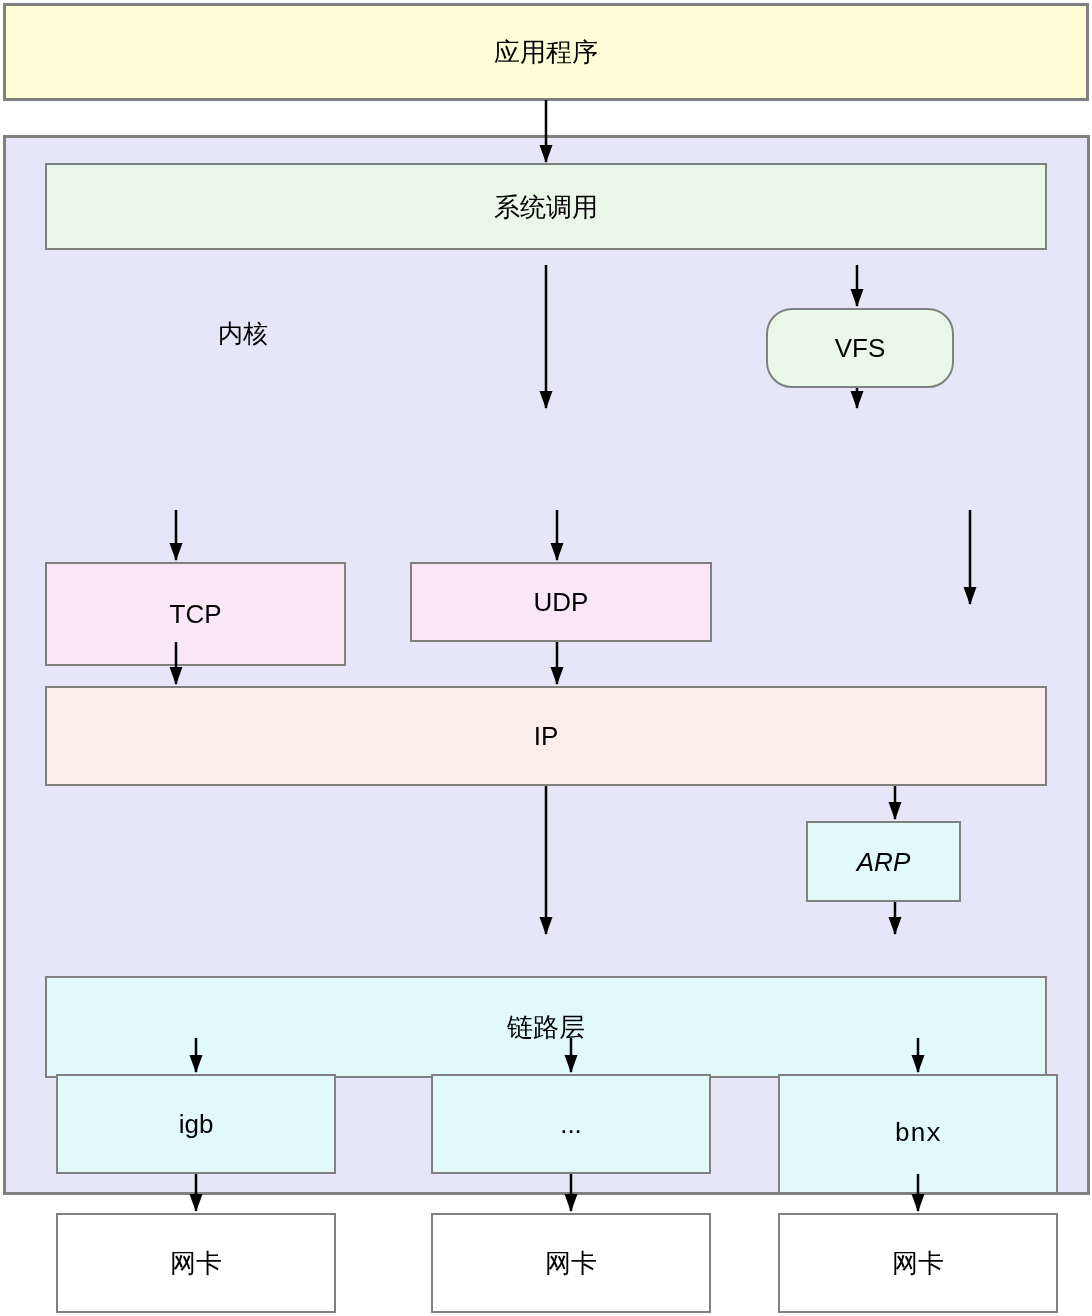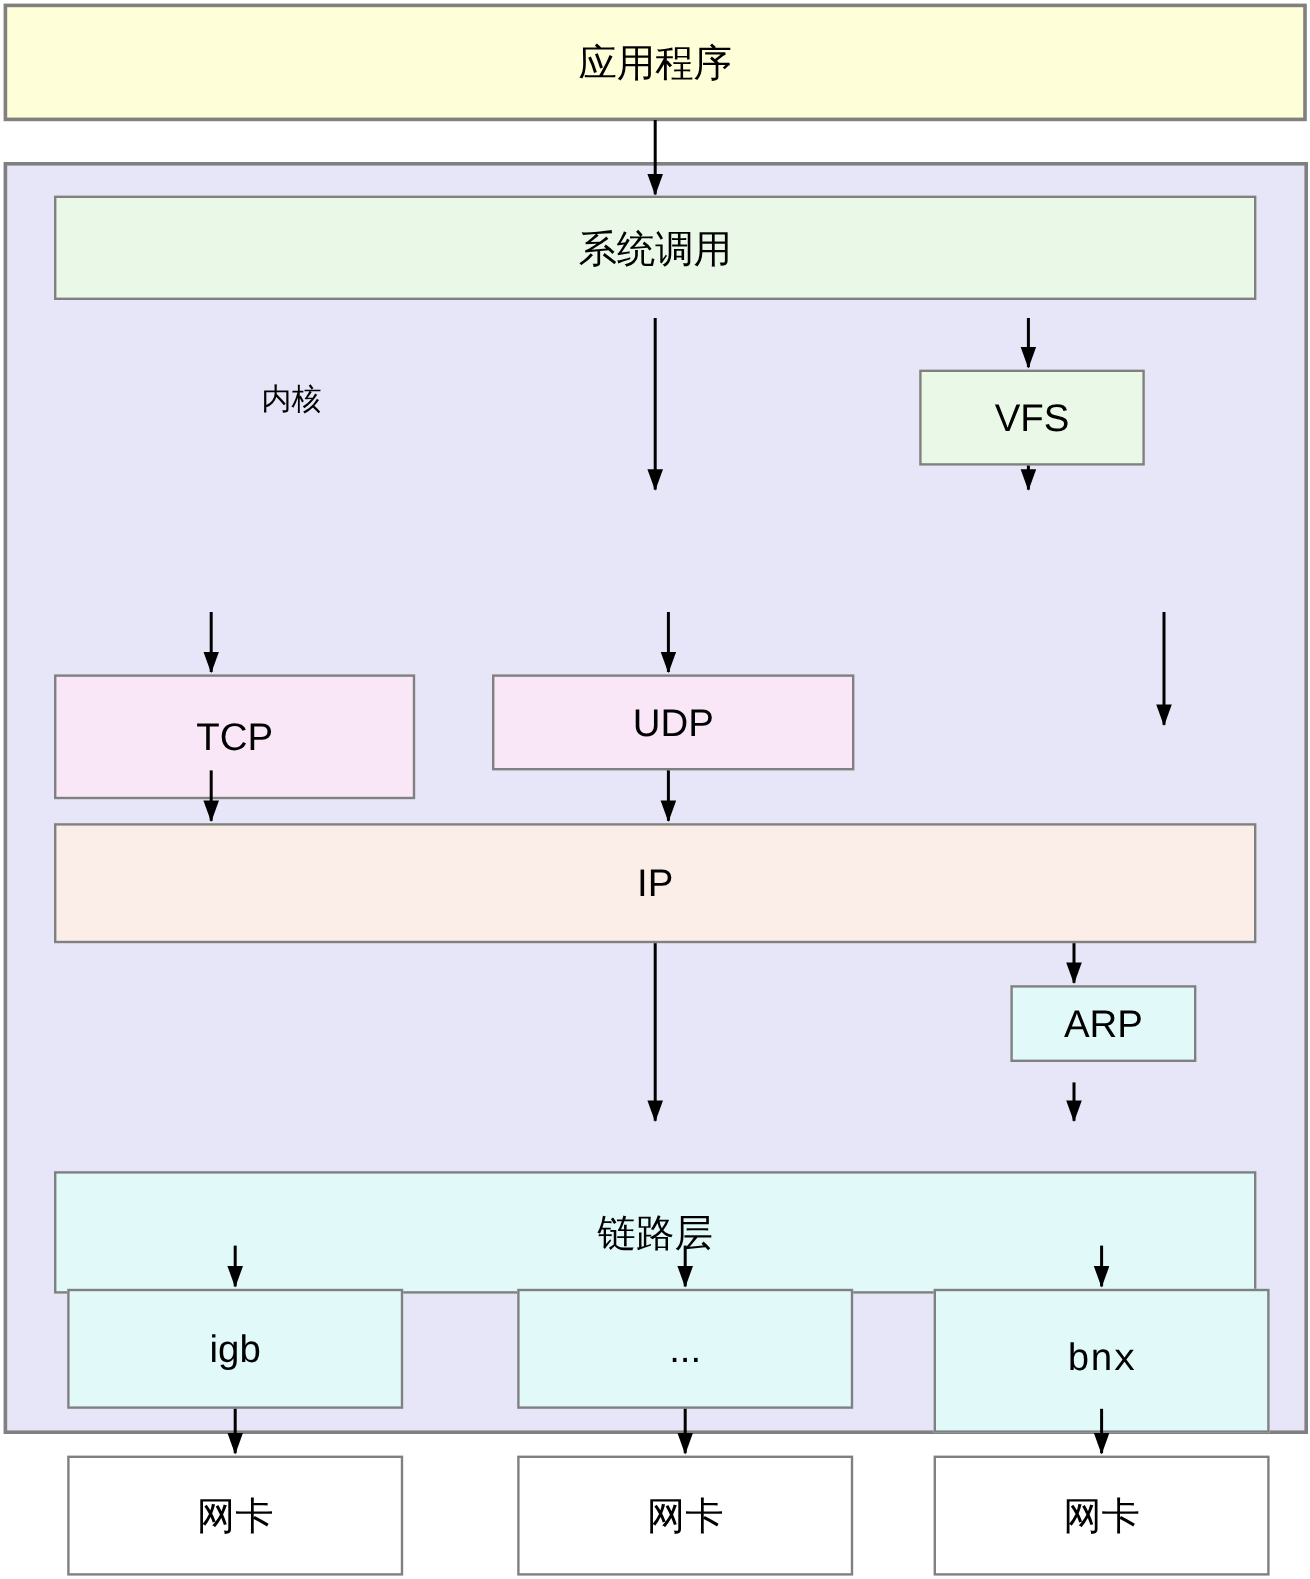"应用程序" .box { font-size: 32px -> 26px }
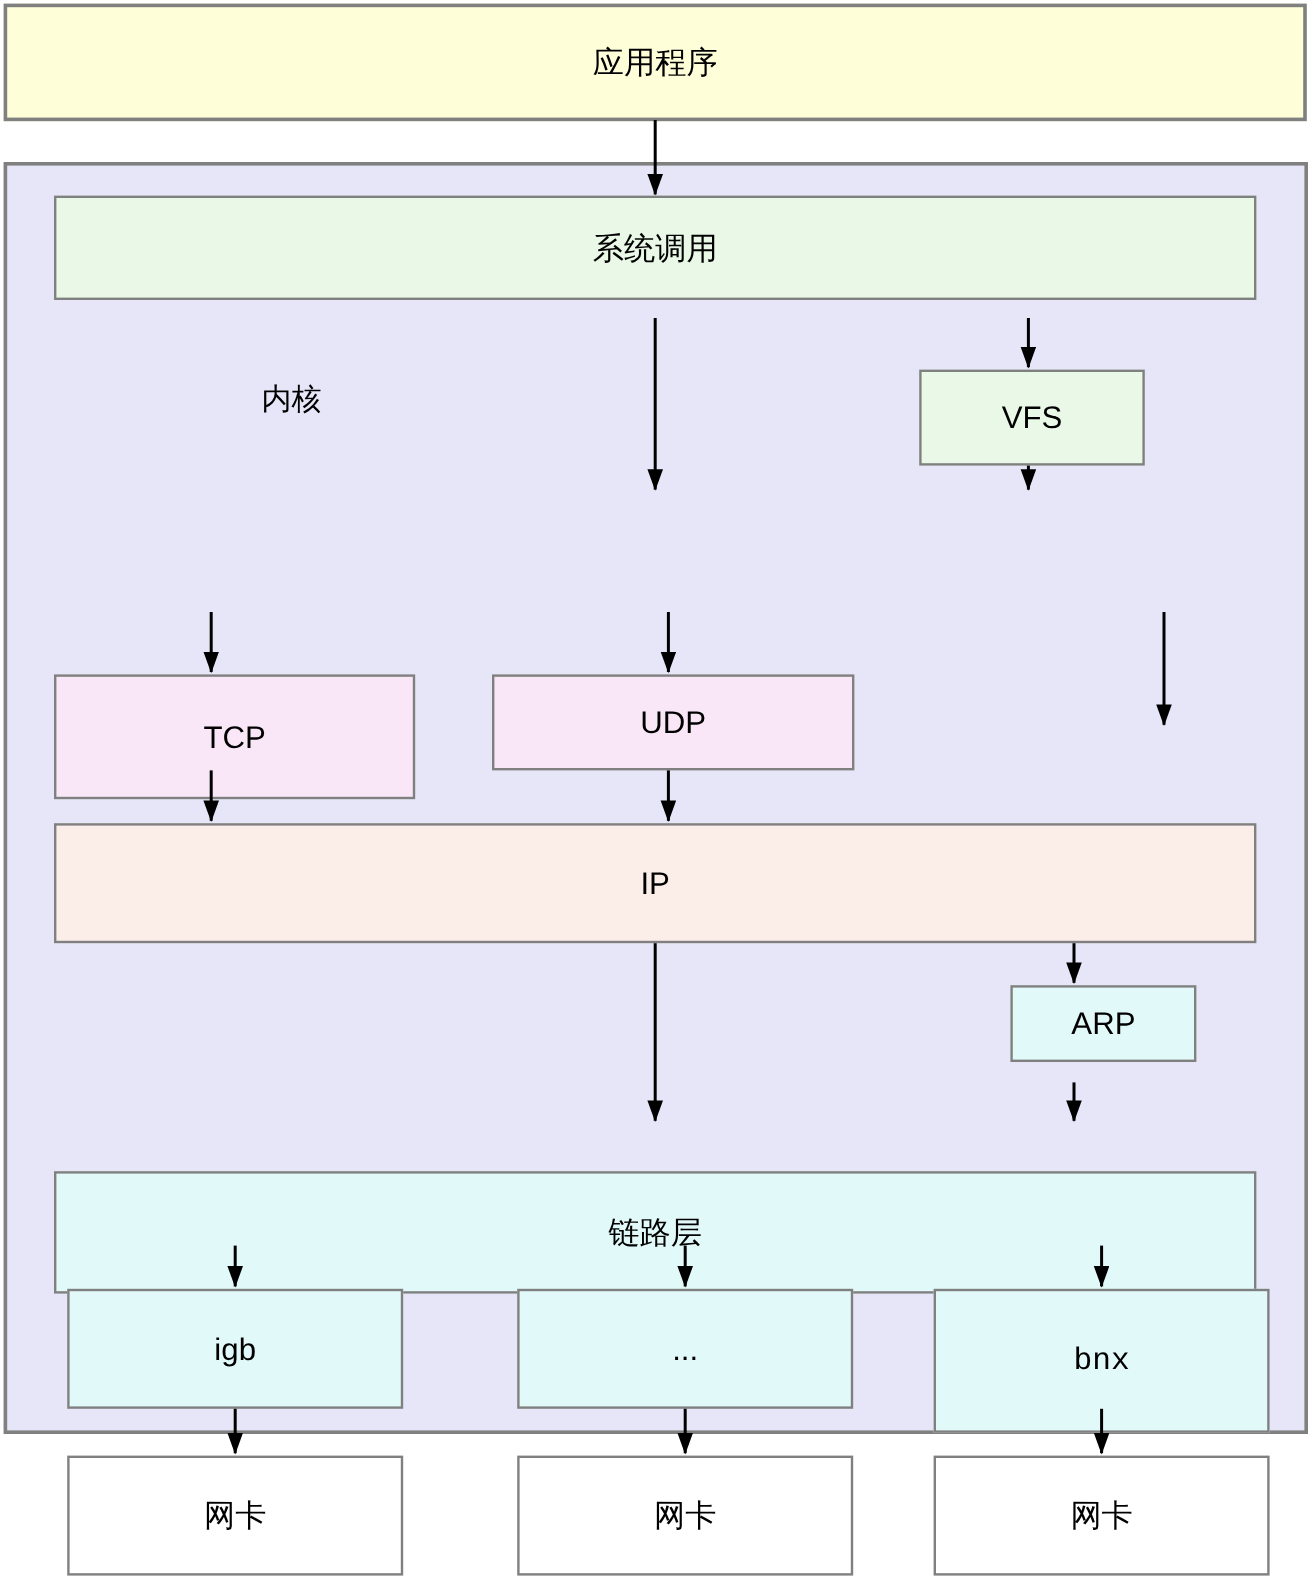"VFS" #vfs-box { border-radius: none -> 26px }
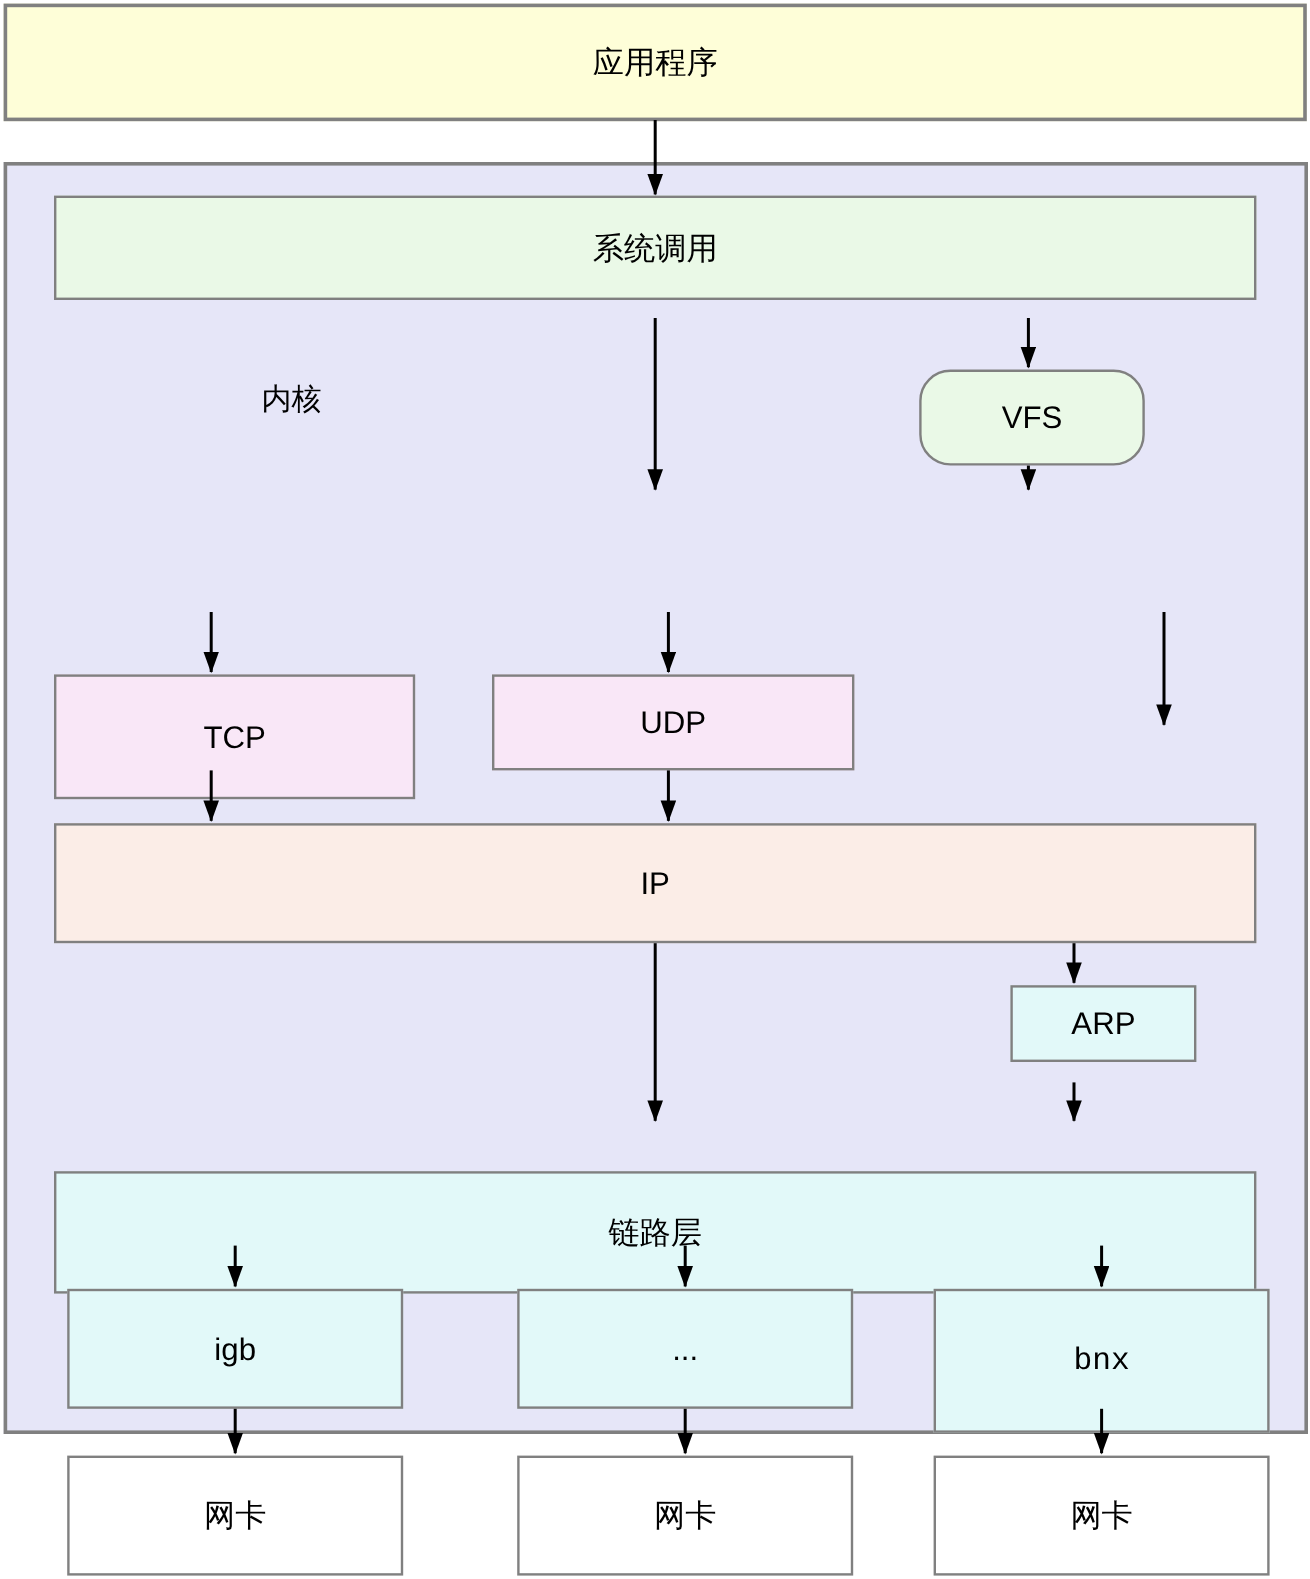"ARP" #arp-box { font-style: none -> italic; height: 64px -> 81px; left: 842px -> 806px }
